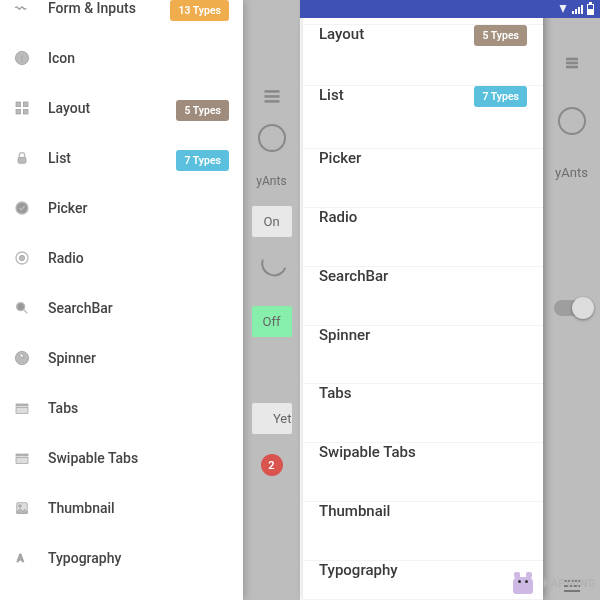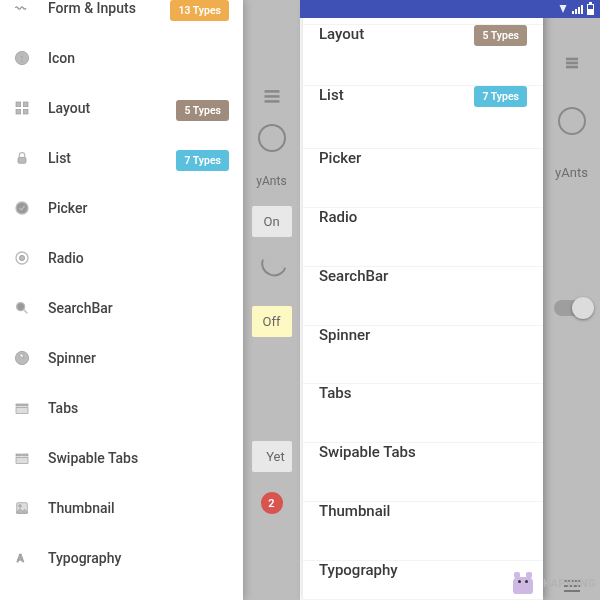"Off" .bgstrip-left .off-box { background: #fef9c3 -> #86efac }
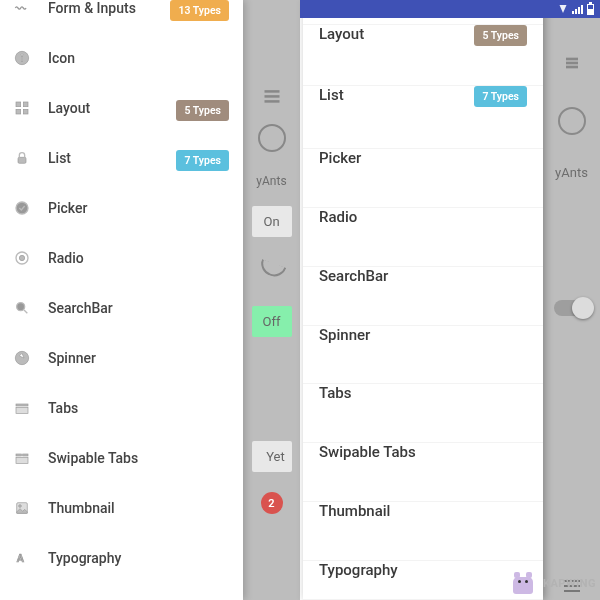"Yet" .bgstrip-left .yet-box { margin-top: 104px -> 66px; text-align: center -> right }
